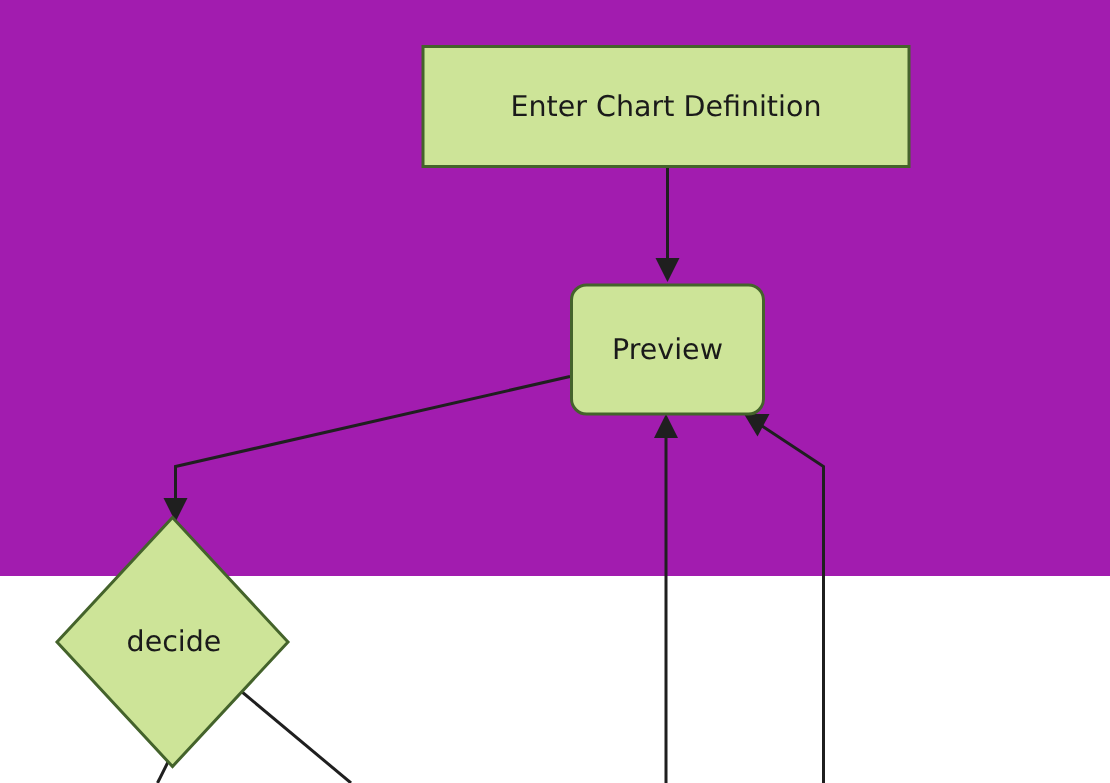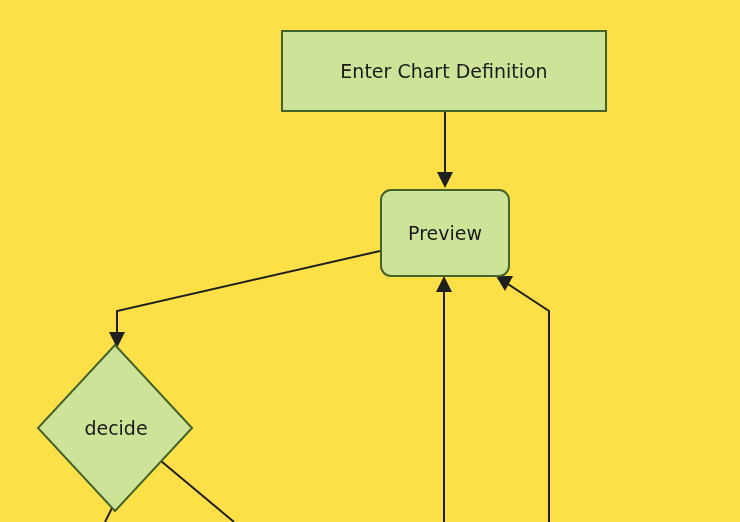"Enter Chart Definition" #diagram-root { background: #fde047 -> #a21caf; height: 522px -> 384px }
